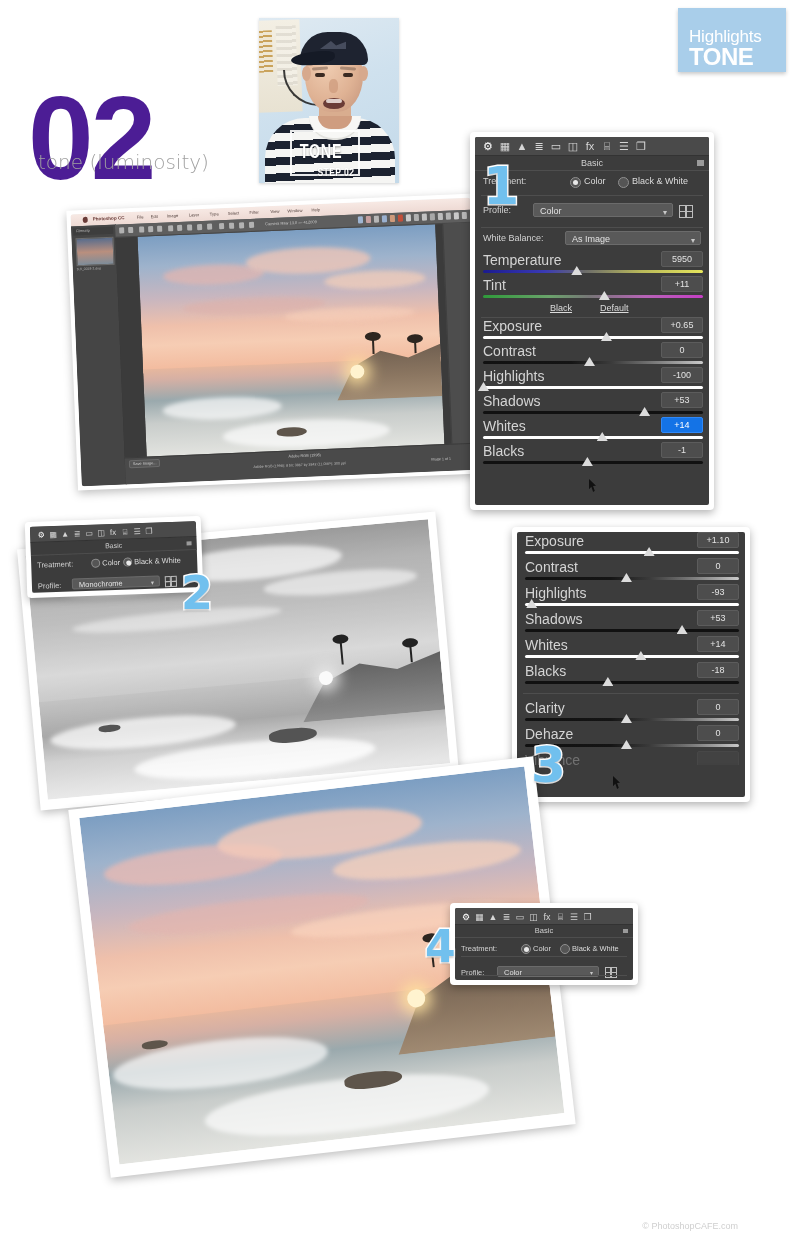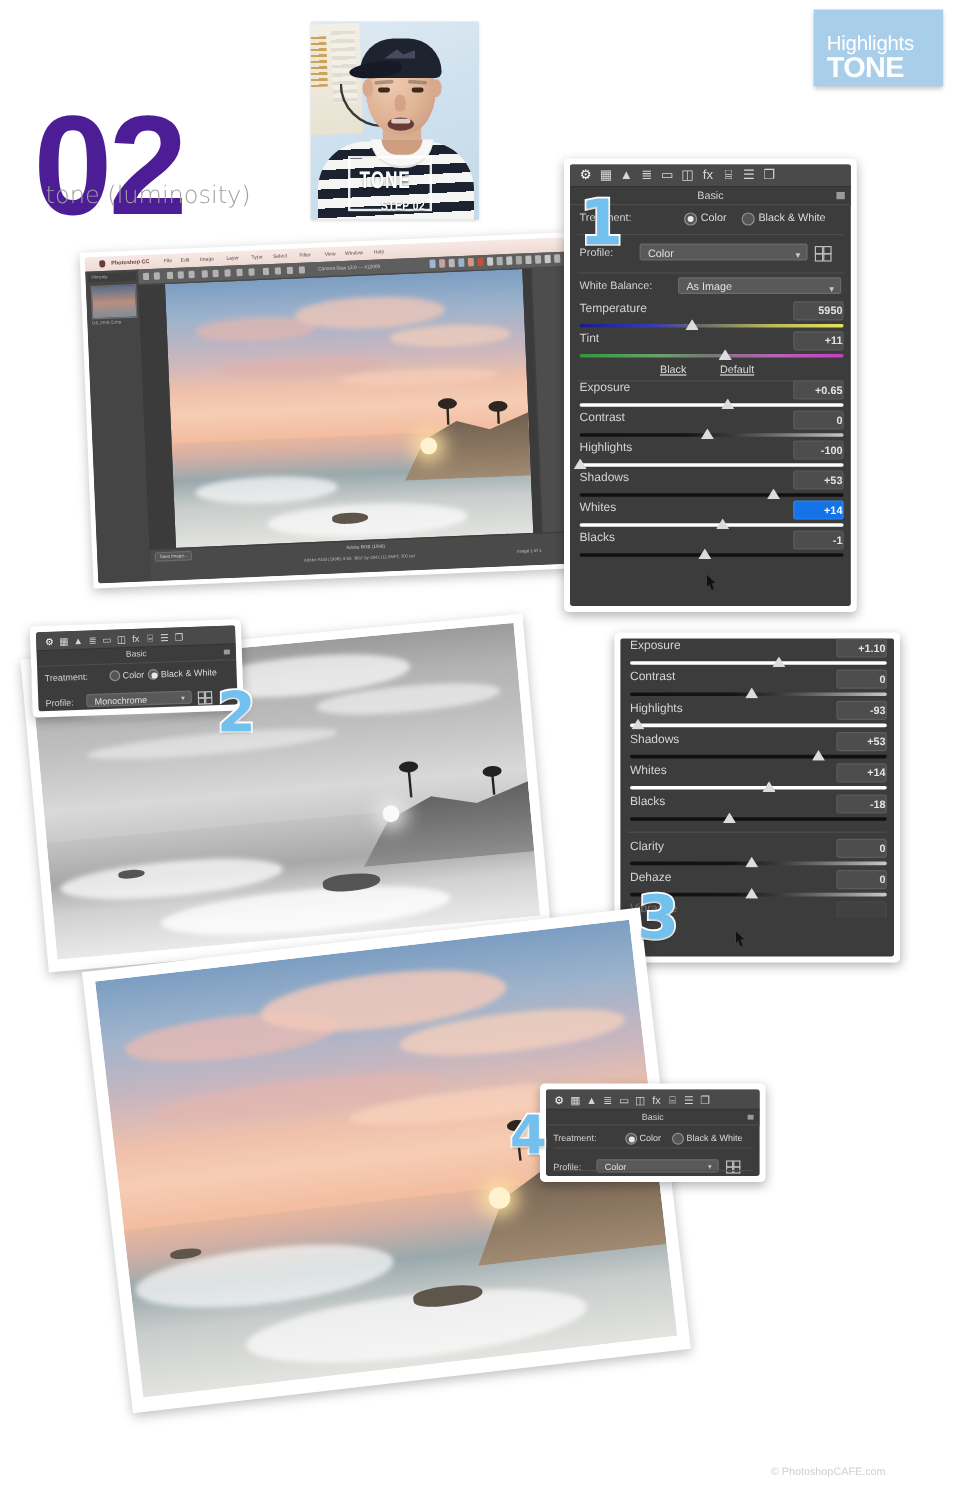"Temperature" .srow .nm { font-size: 10px -> 14px }
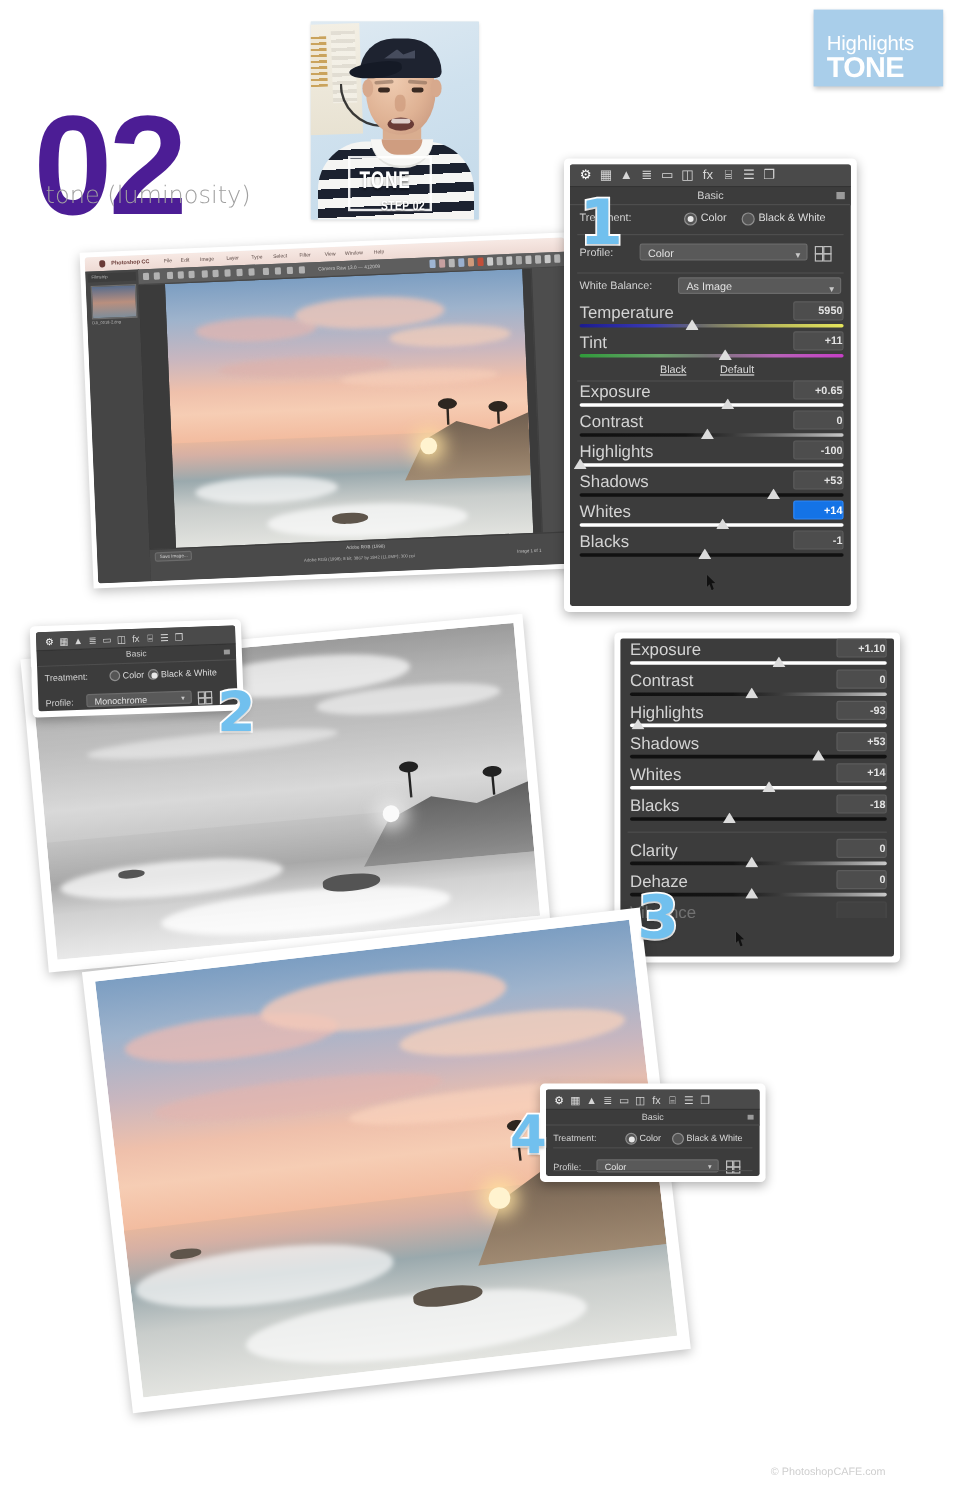"5950" .srow .val { font-weight: bold -> none; text-align: right -> center }
